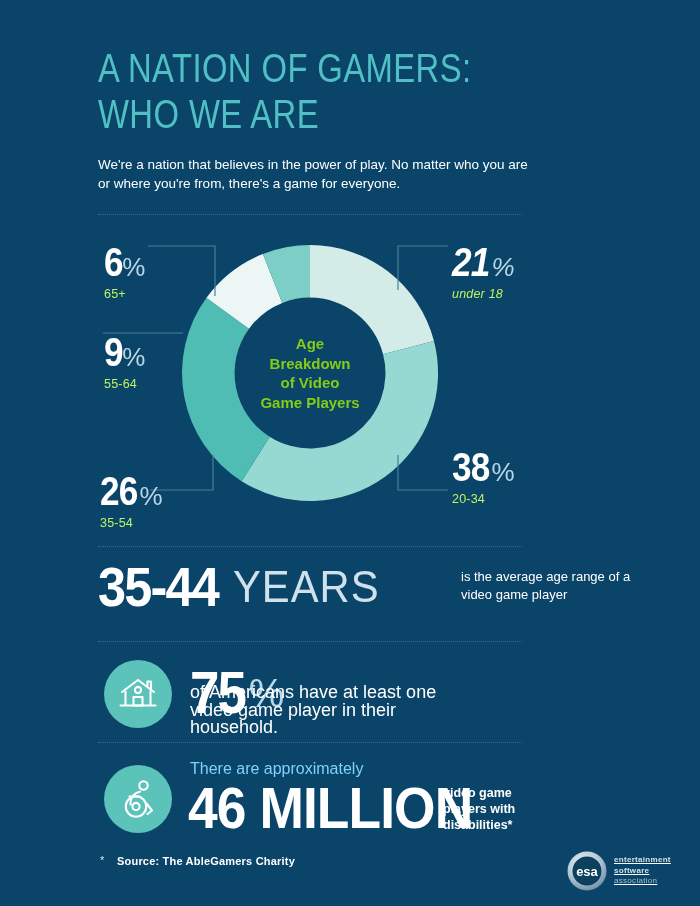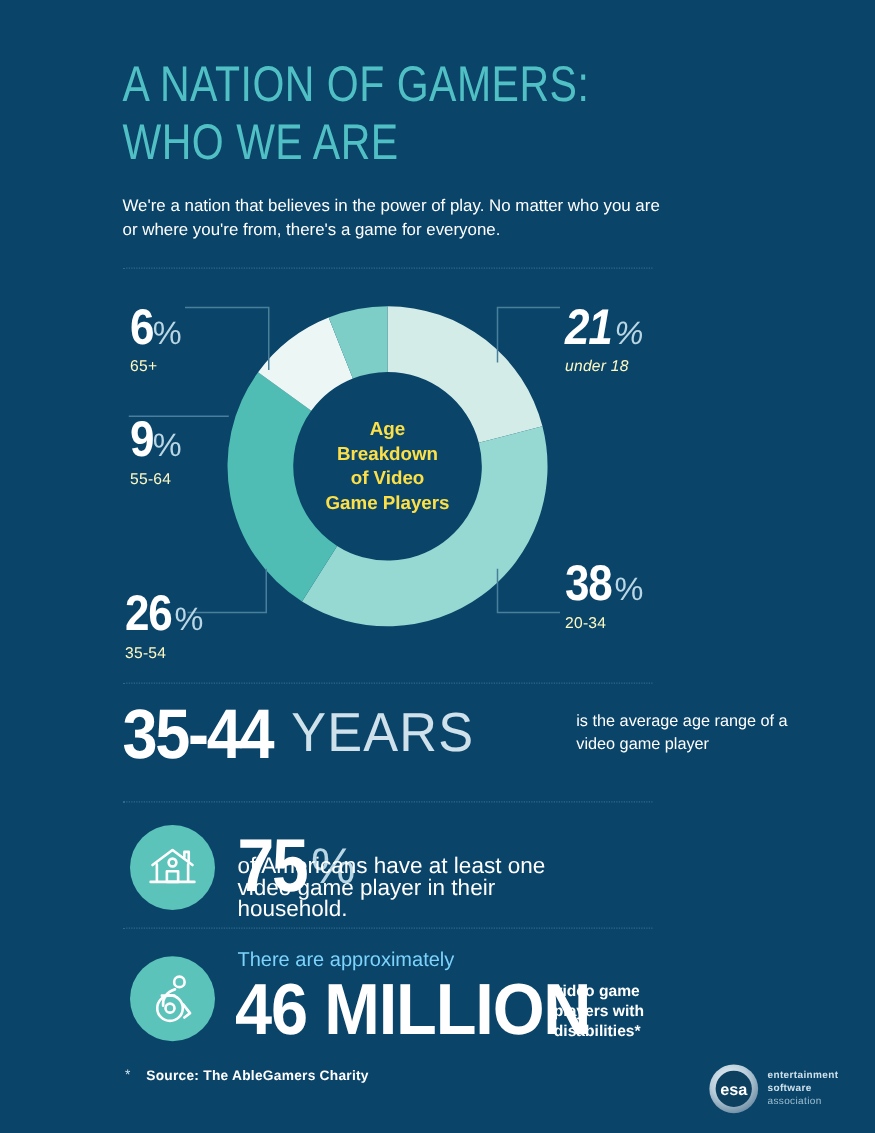"65+" .stat .sub { color: #fef9c3 -> #bef264 }
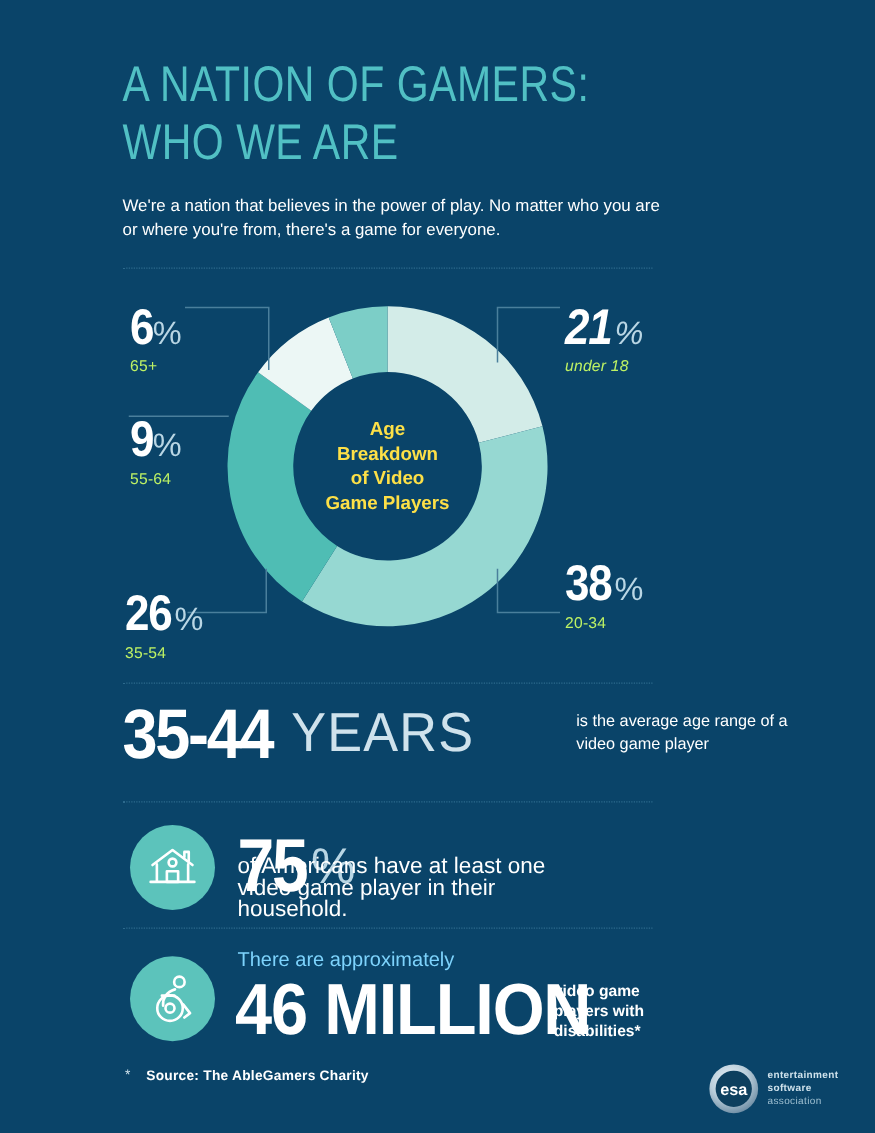"Age" .donut-center div { color: #fde047 -> #84cc16 }
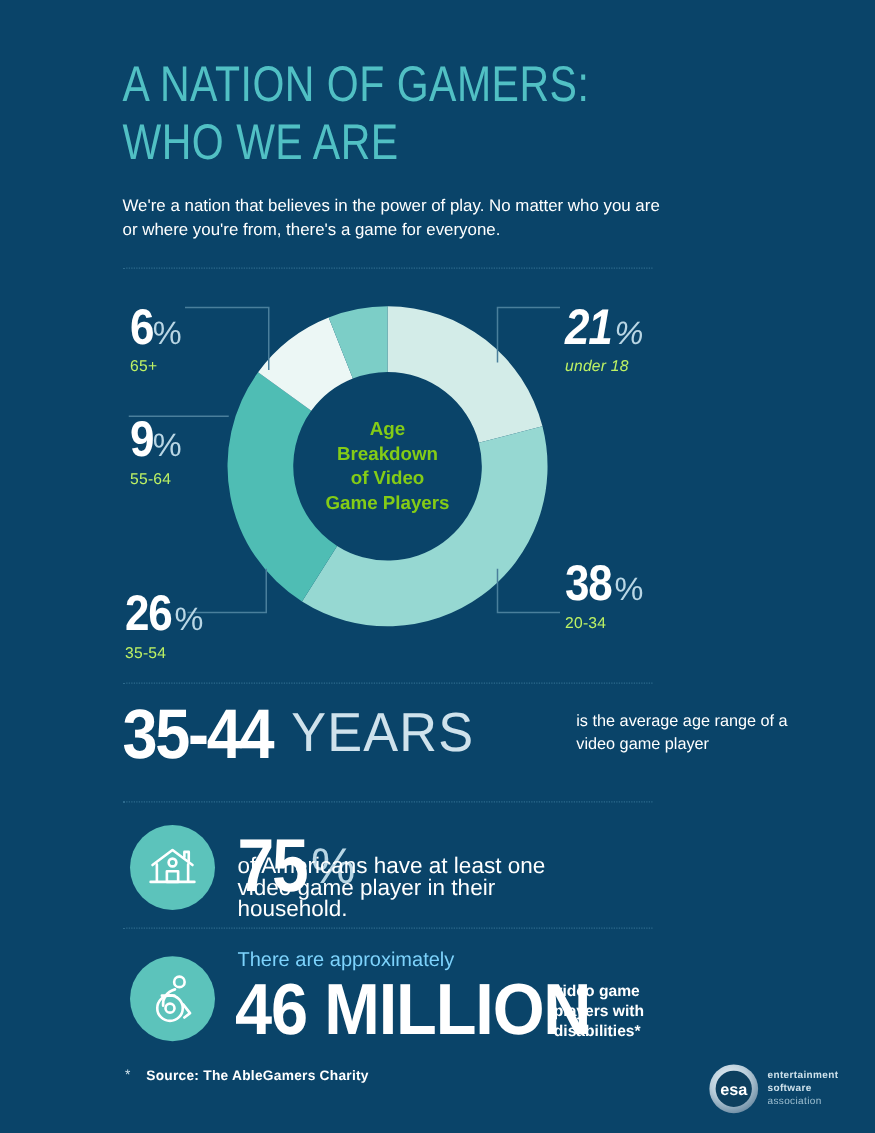"entertainment" .esa-words { text-decoration: none -> underline }
